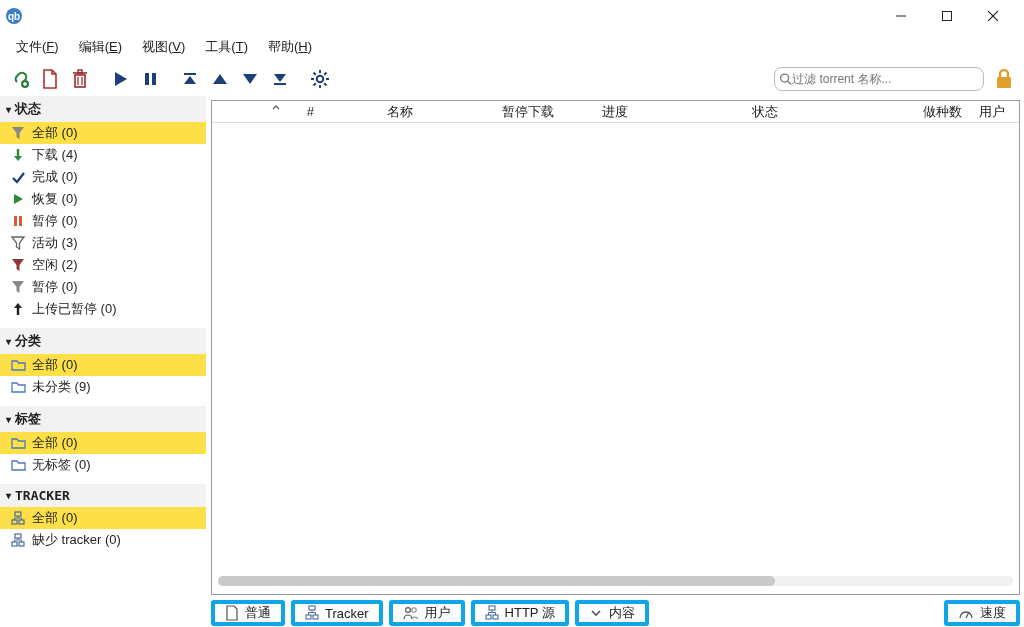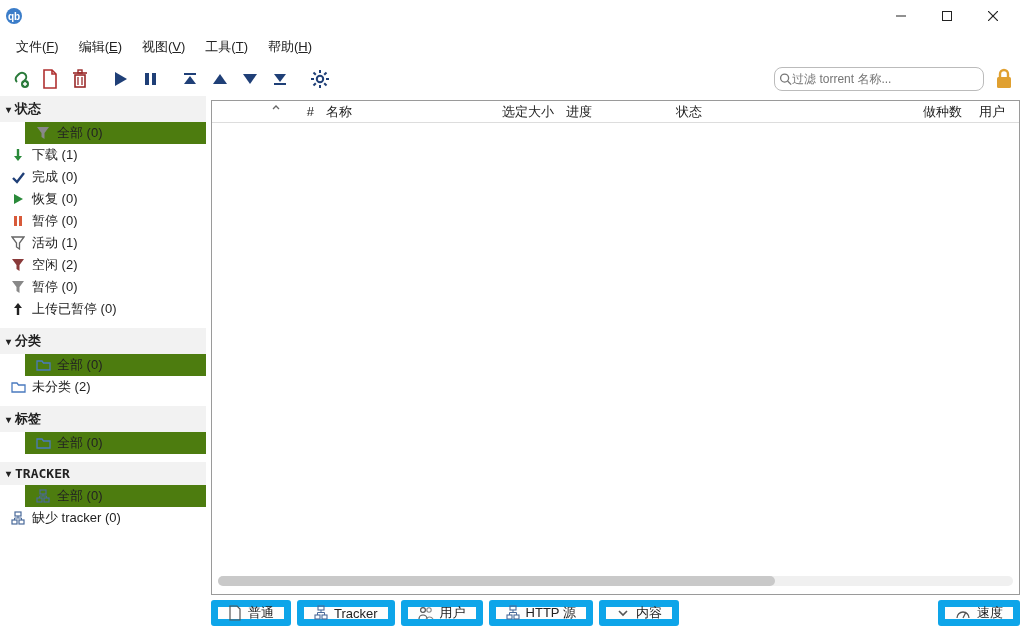"名称" .col-headers .col { text-align: left -> center }
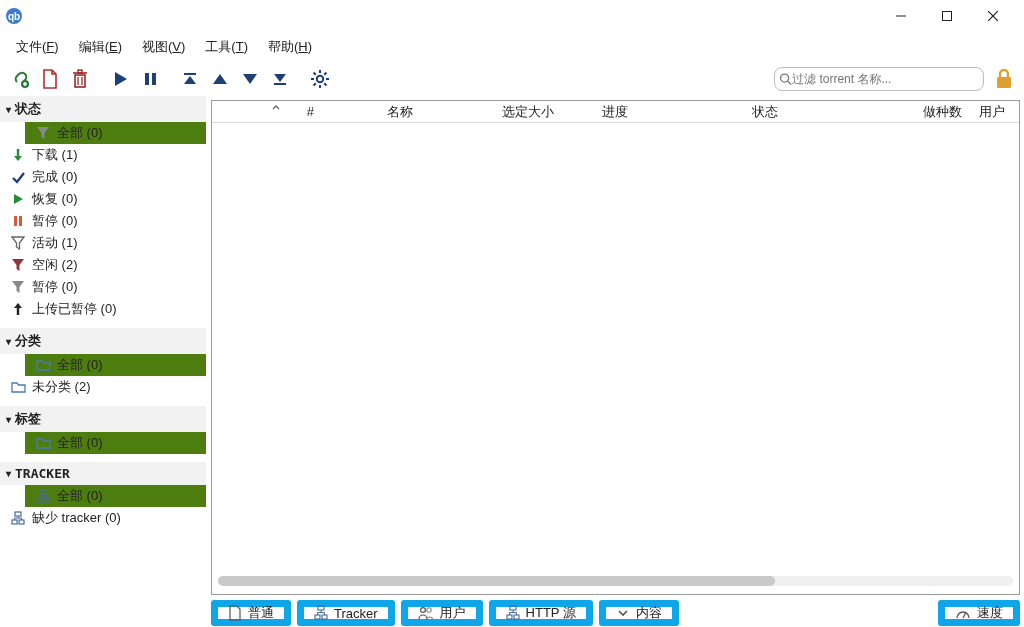"选定大小" span { text: 选定大小 -> 暂停下载 }
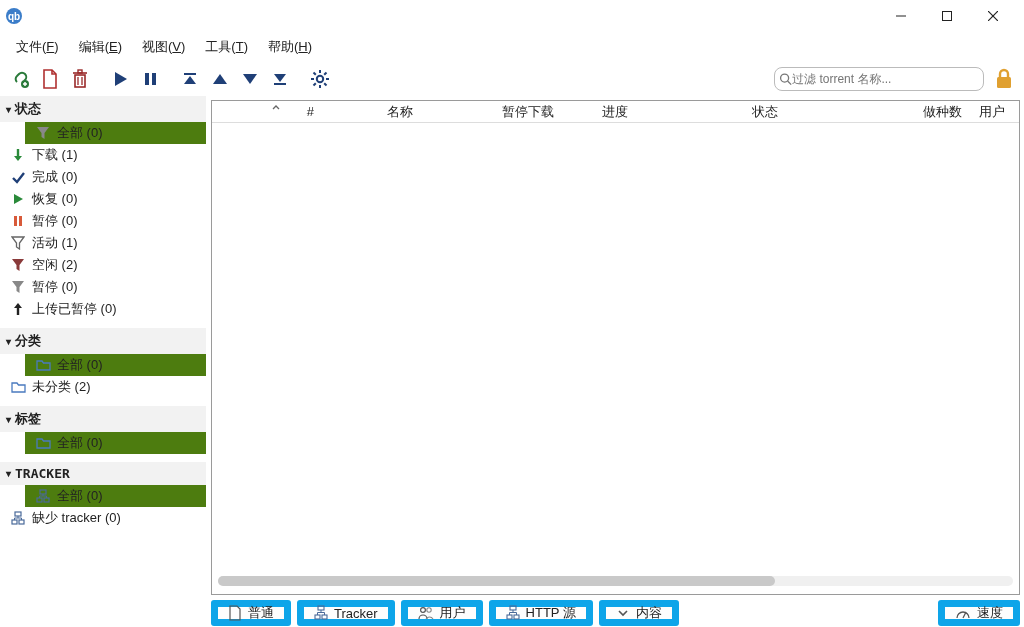"全部 (0)" .sb-row.active { background: #4d7c0f -> #fde047; margin-left: 25px -> none }
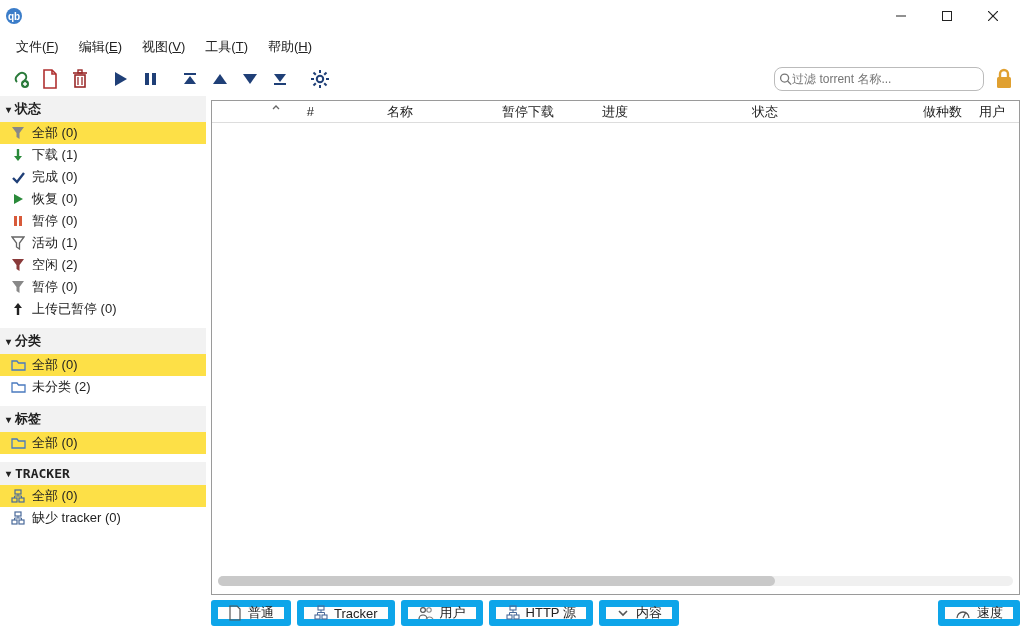"下载 (1)" span { text: 1 -> 4 }
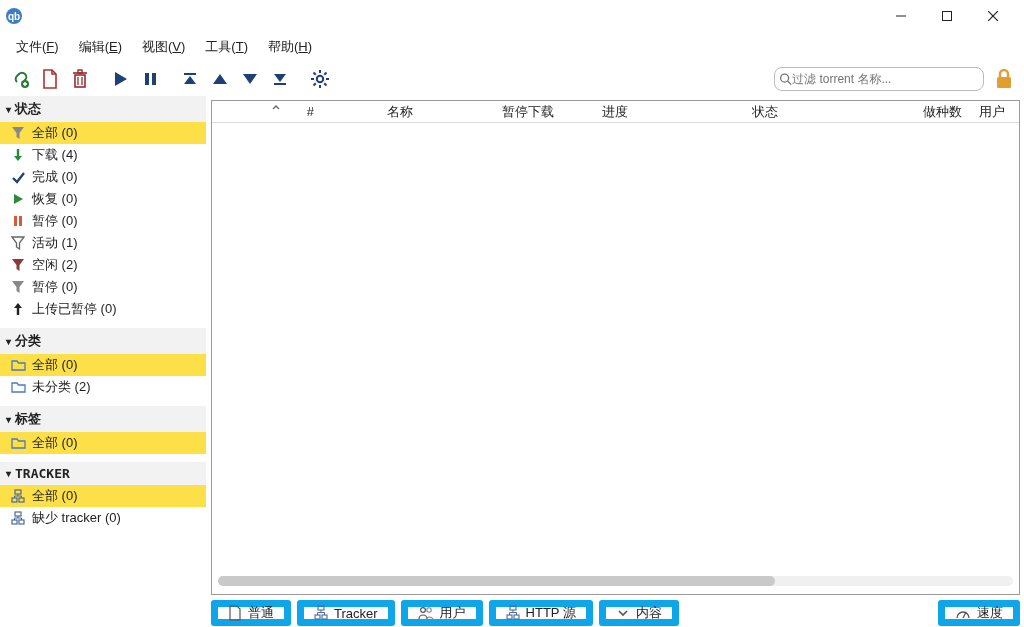"活动 (1)" span { text: 1 -> 3 }
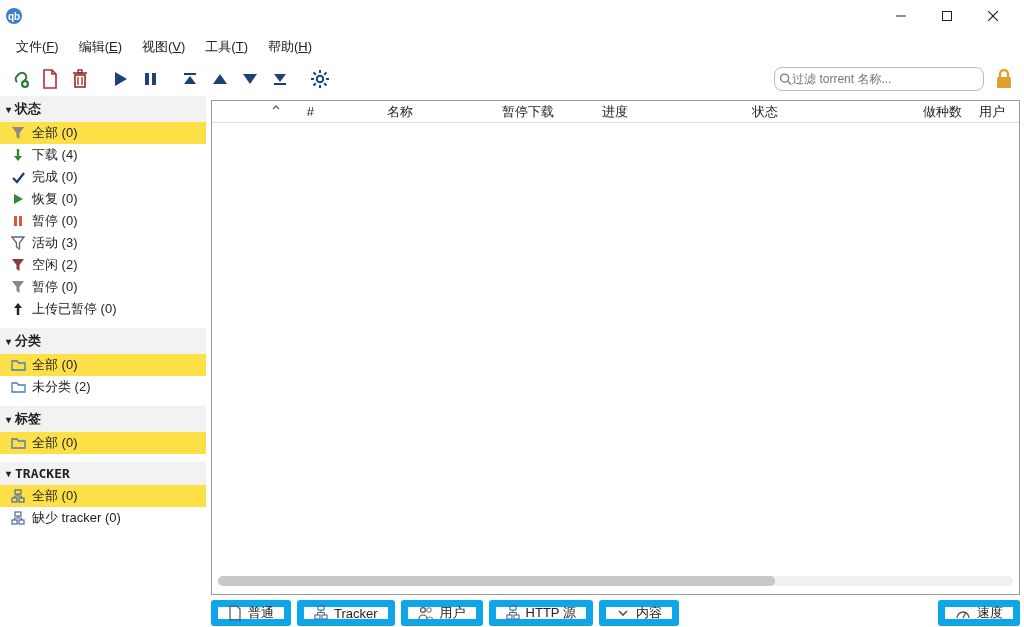"未分类 (2)" span { text: 2 -> 9 }
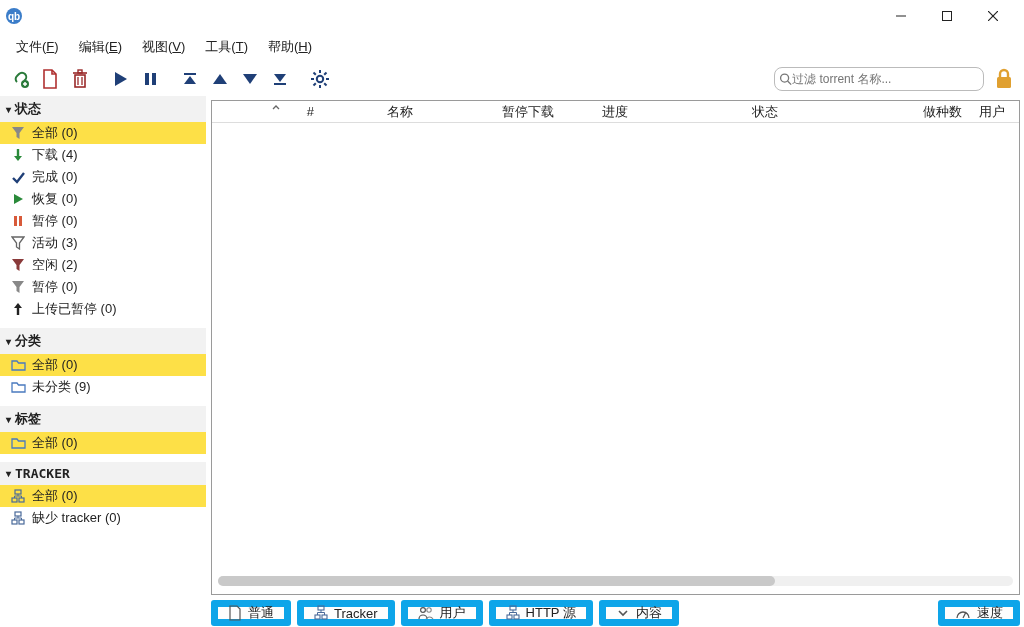"无标签 (0)" div.sb-row { html: none -> <div> <span> <svg> <path></path> </svg> </span> <span>无标签 (0)</span> </div> }
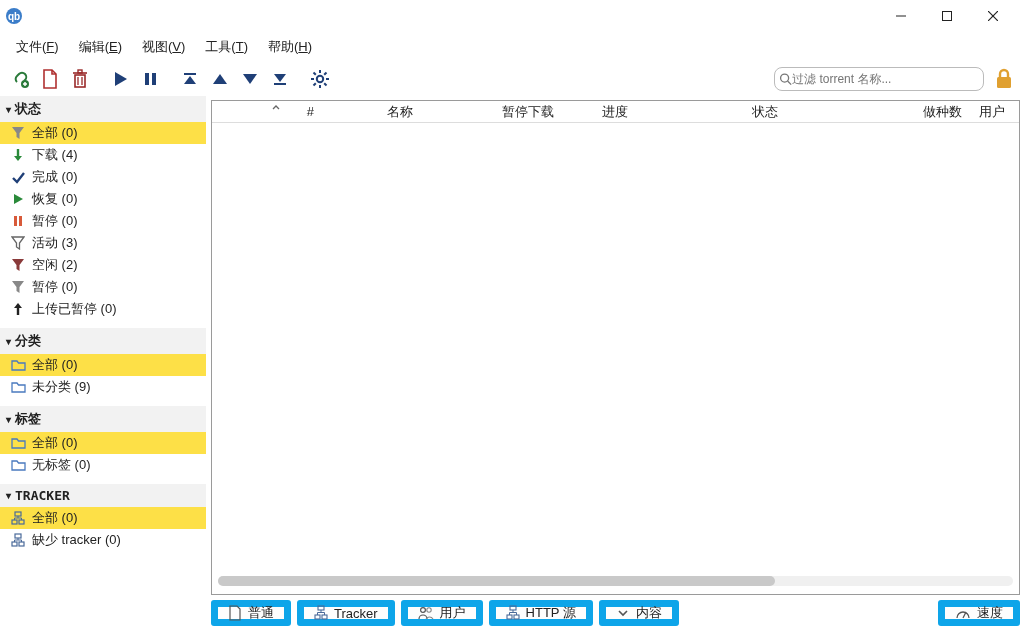"普通" .b-tab { border: 7px solid #0ea5e9 -> 4px solid #0ea5e9 }
